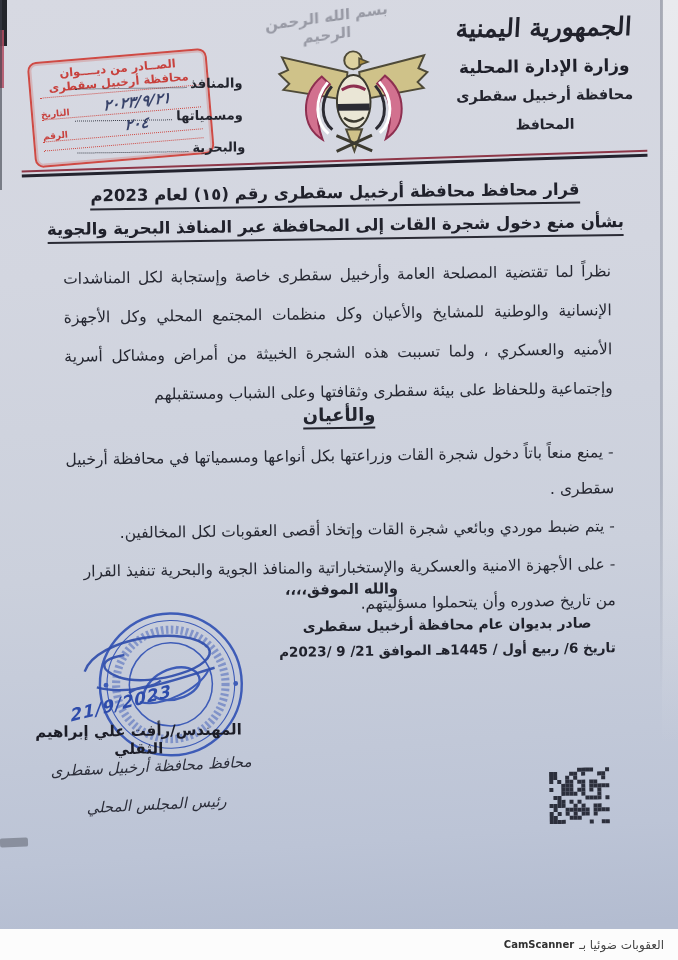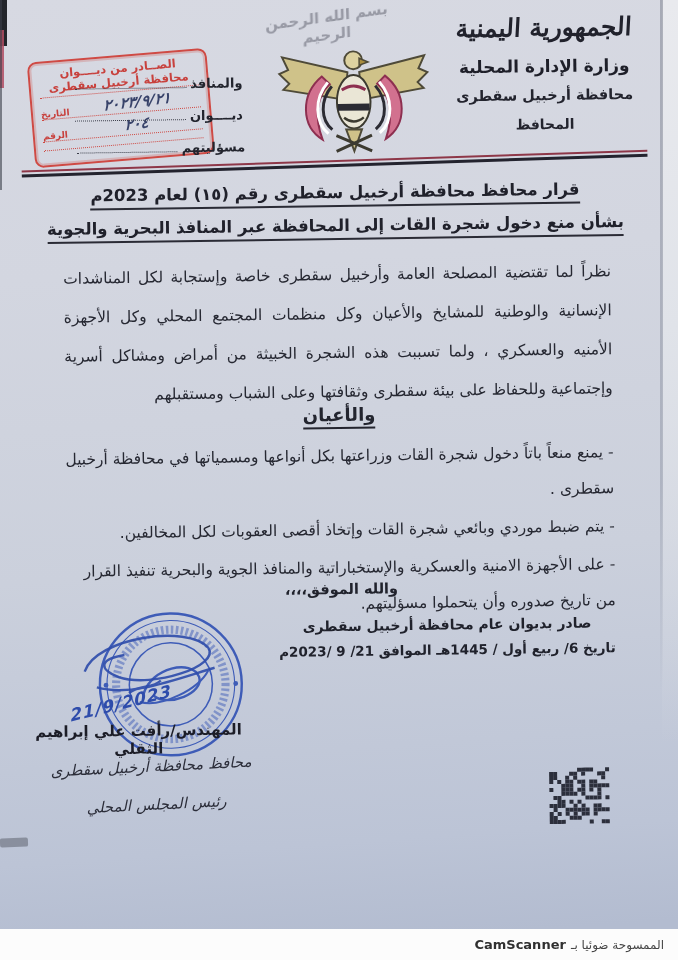"ديــــوان" span.lbl { text: ديــــوان -> ومسمياتها }
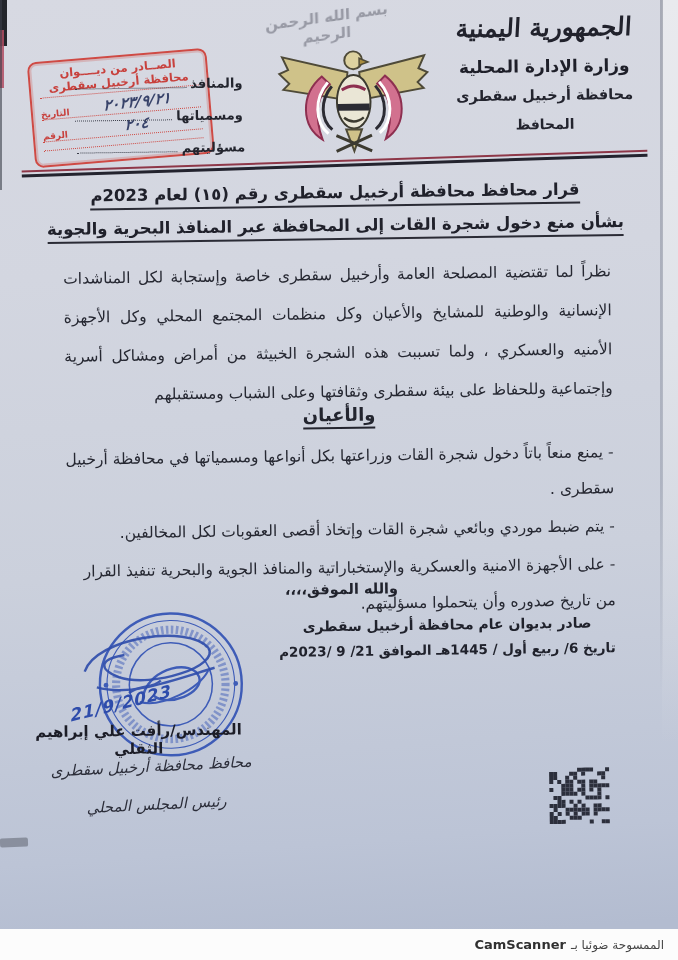"مسؤليتهم" span.lbl { text: مسؤليتهم -> والبحرية }
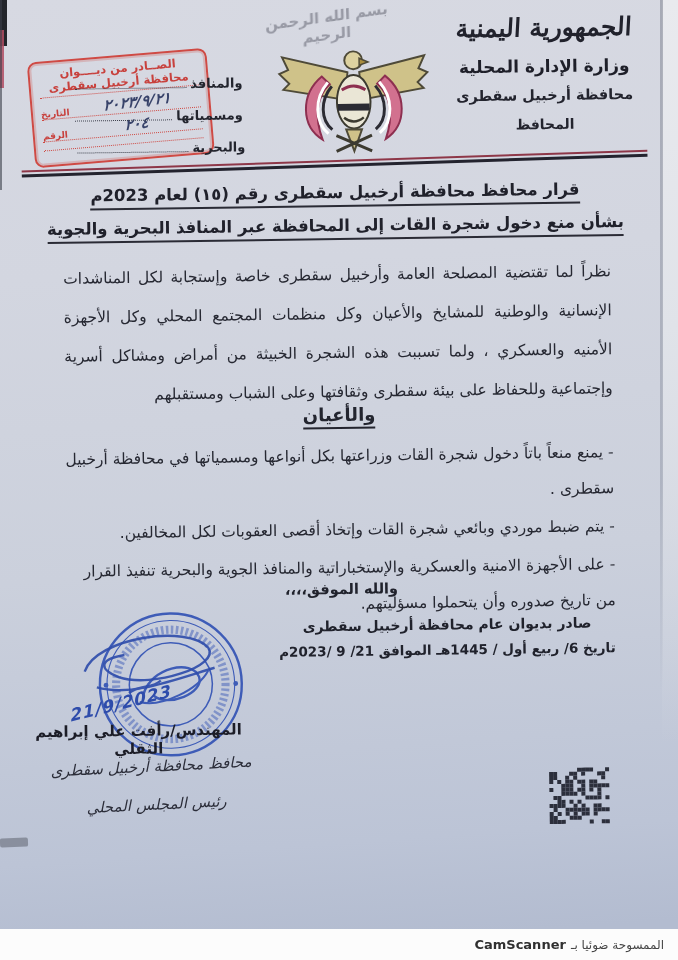"CamScanner" .cs-brand { font-size: 13px -> 10px }
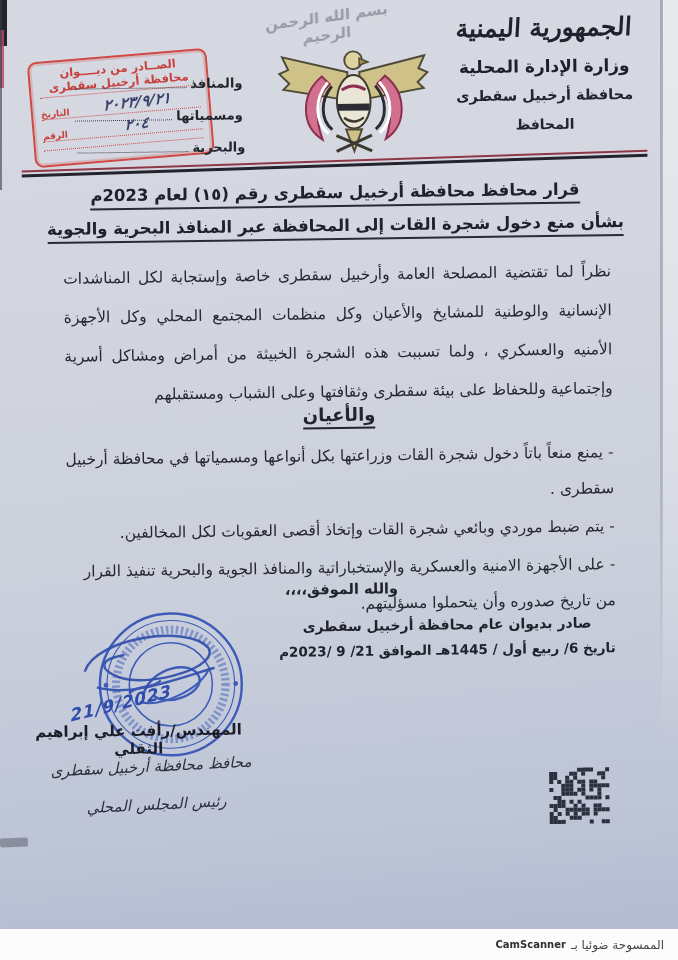"الممسوحة ضوئيا بـ" span.cs-ar { text: الممسوحة -> العقوبات }
